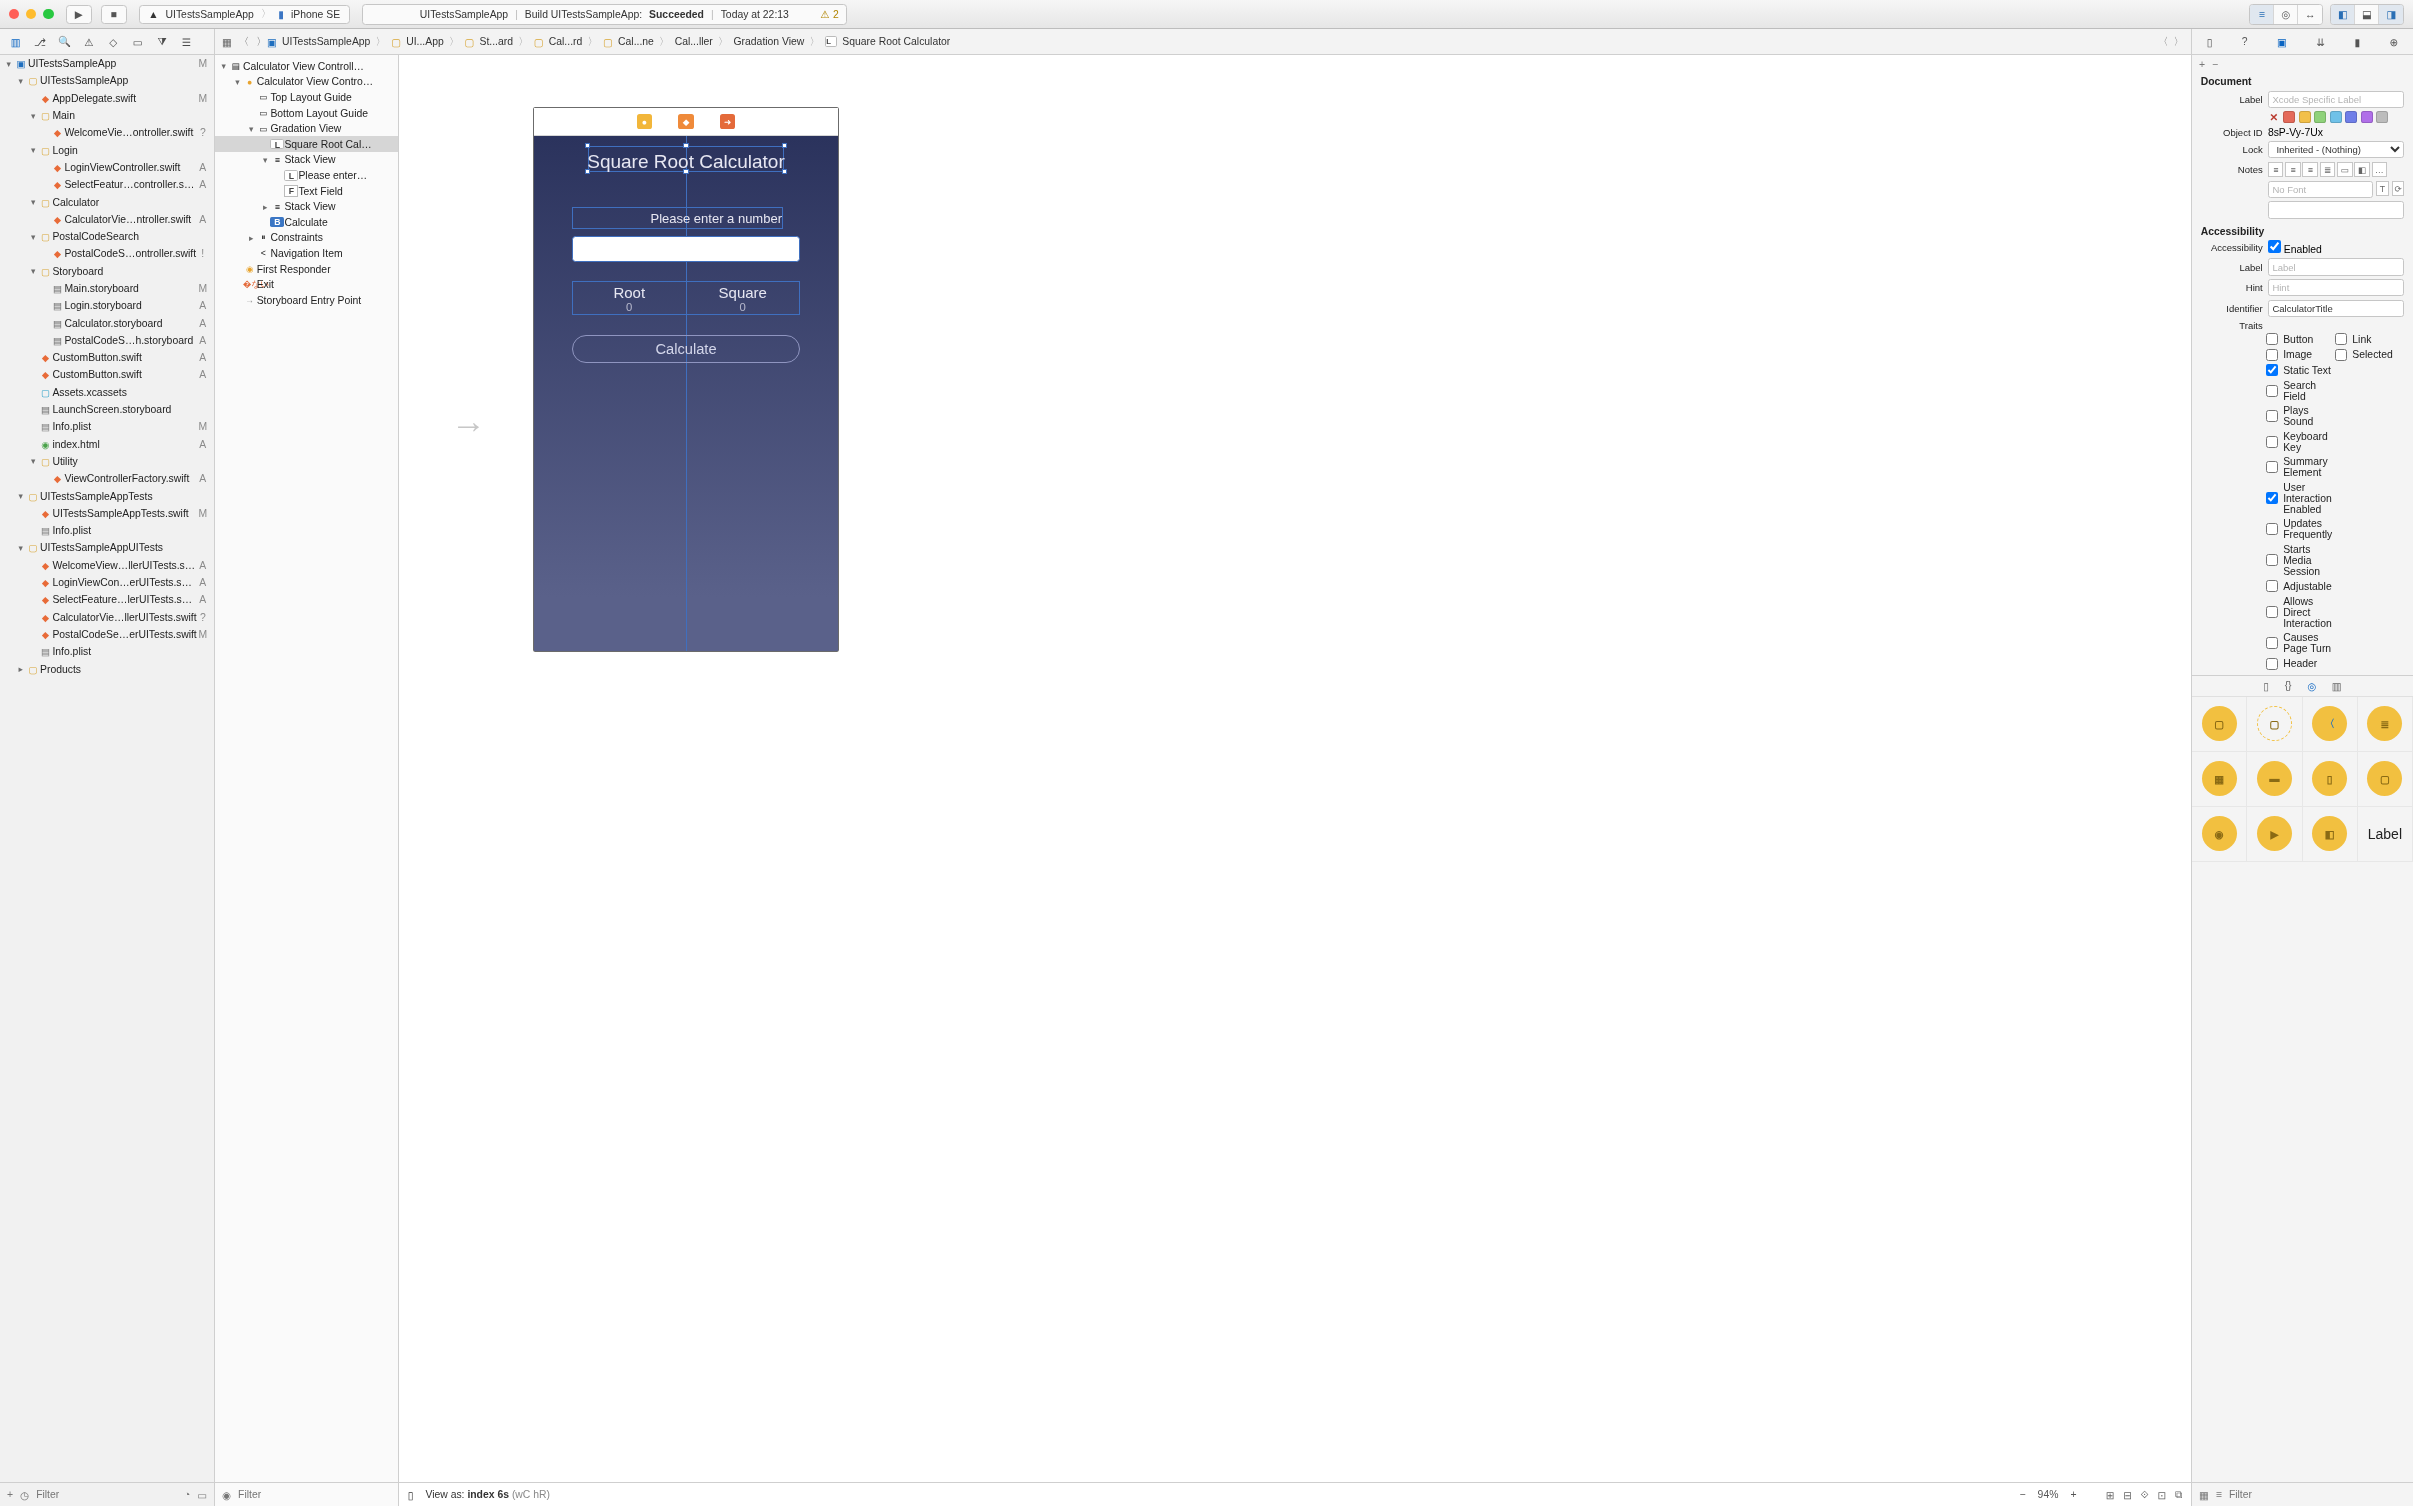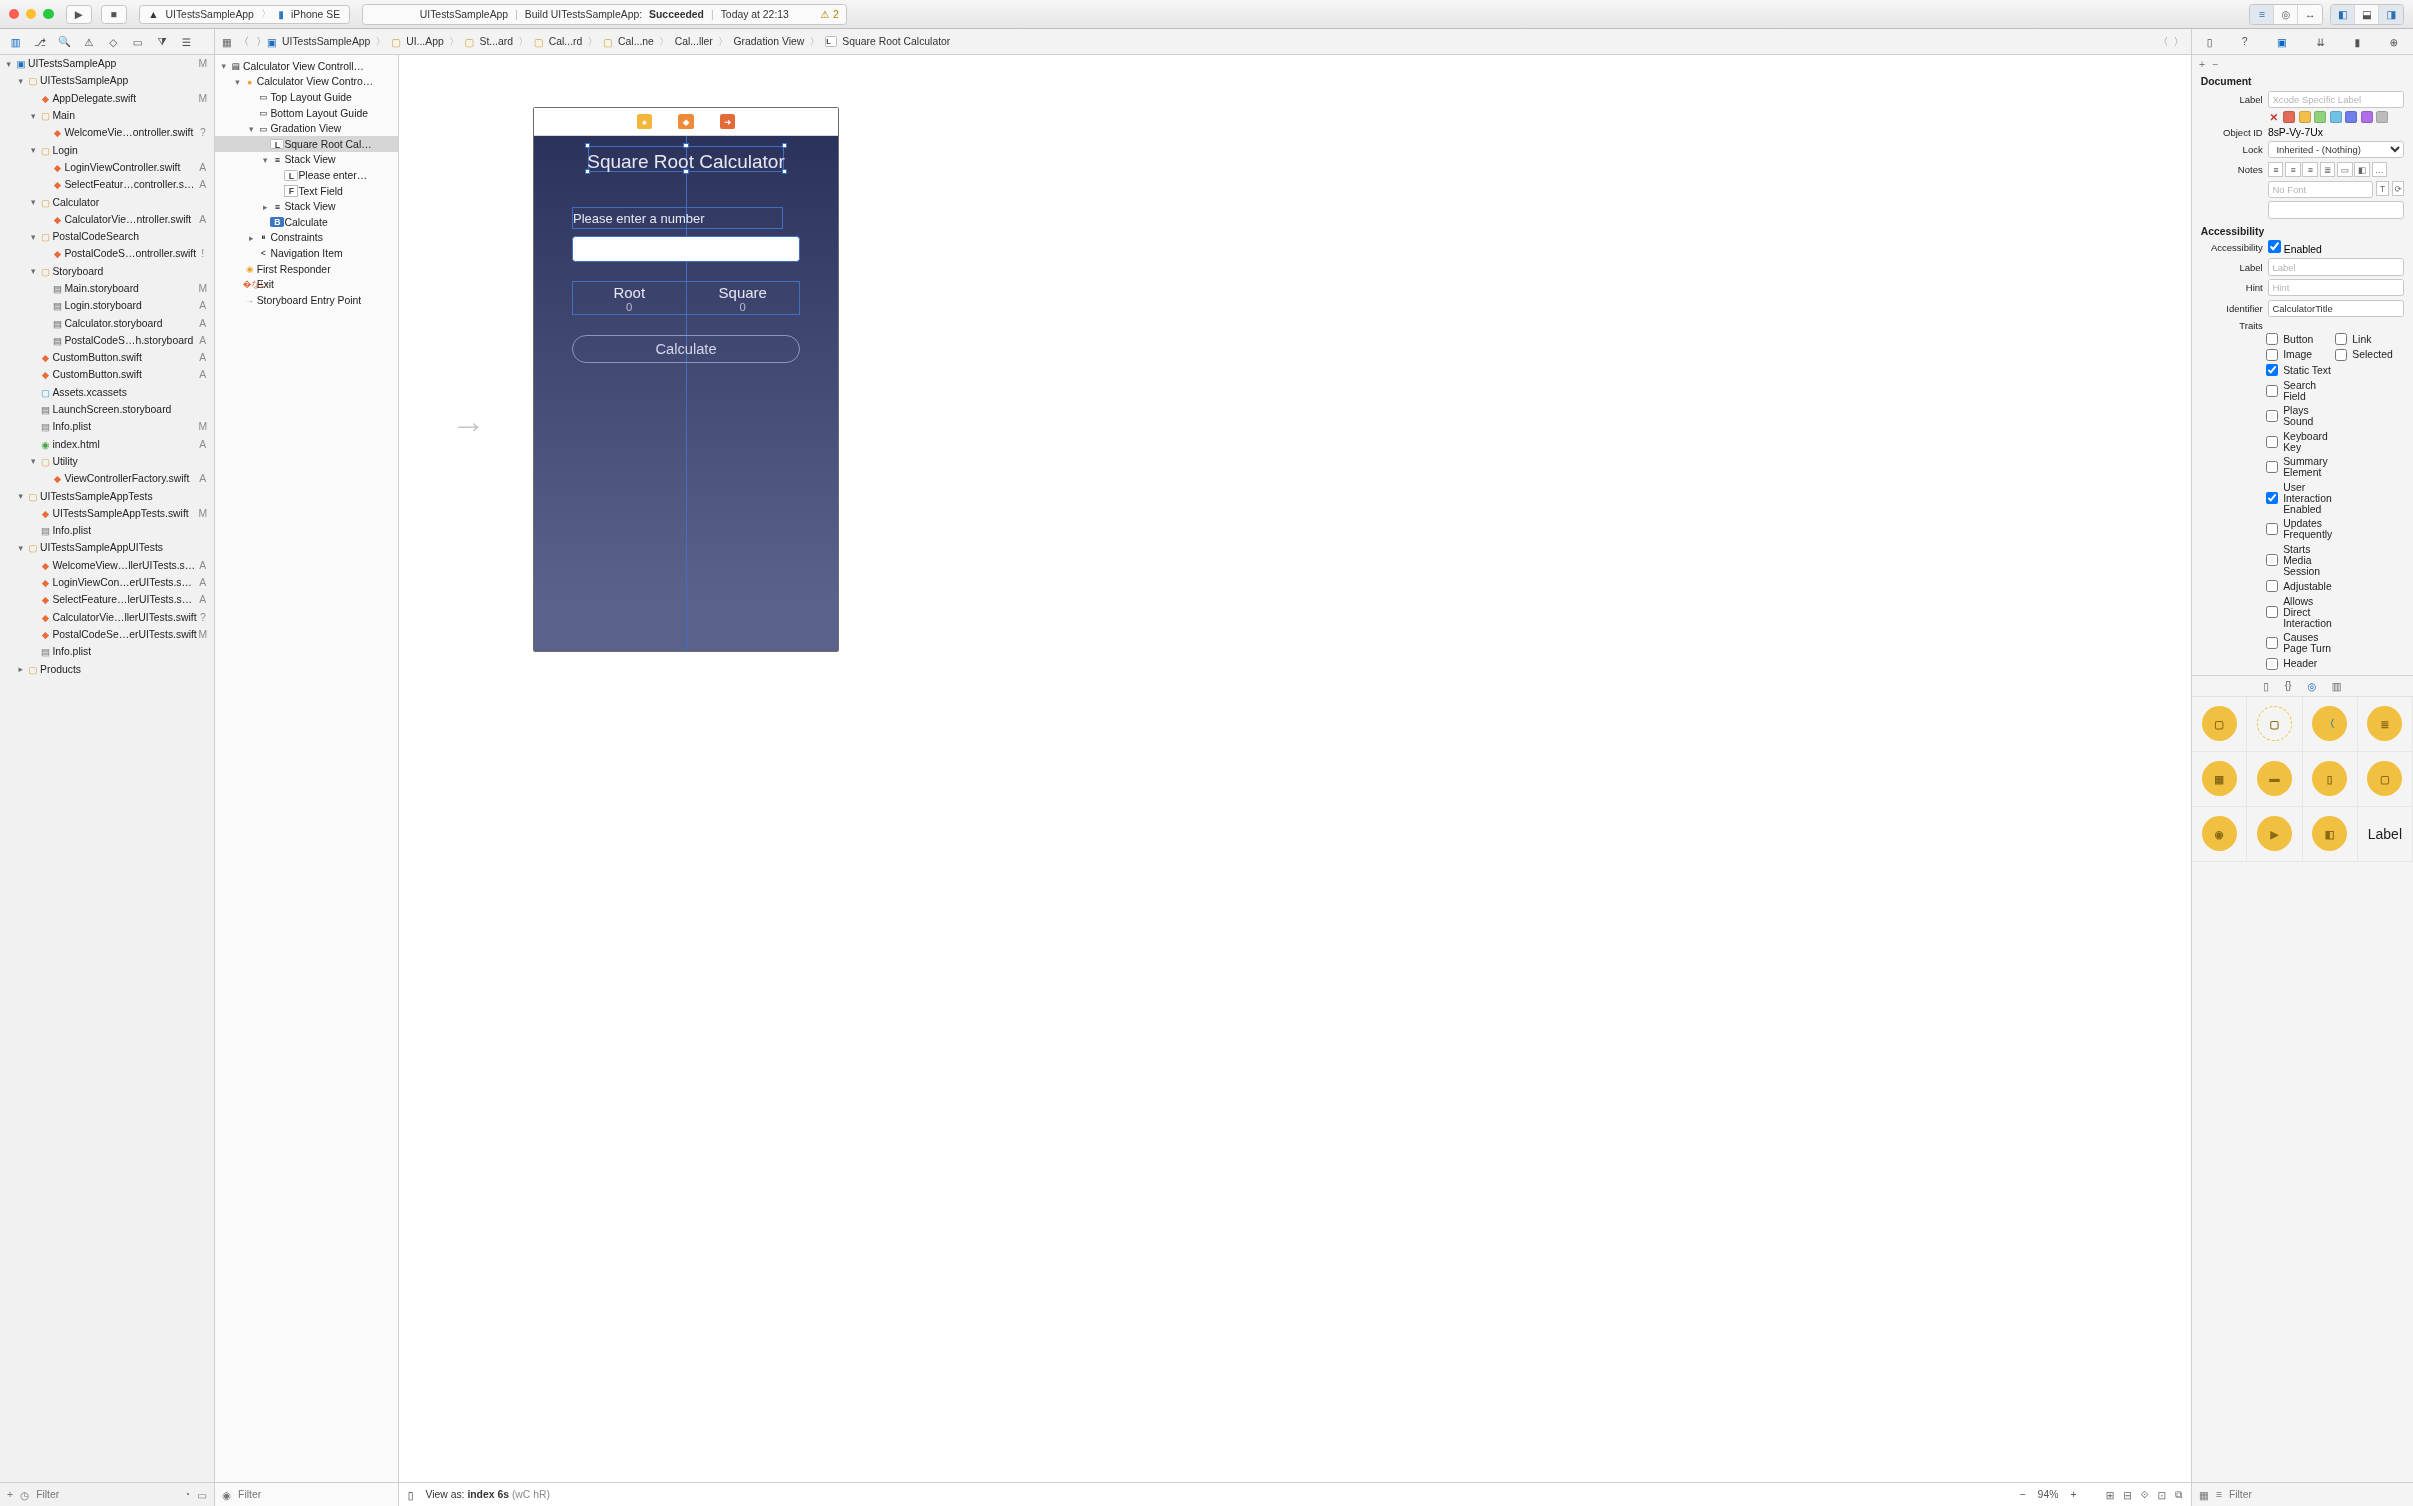"Please enter a number" .dev-sub { text-align: left -> right }
